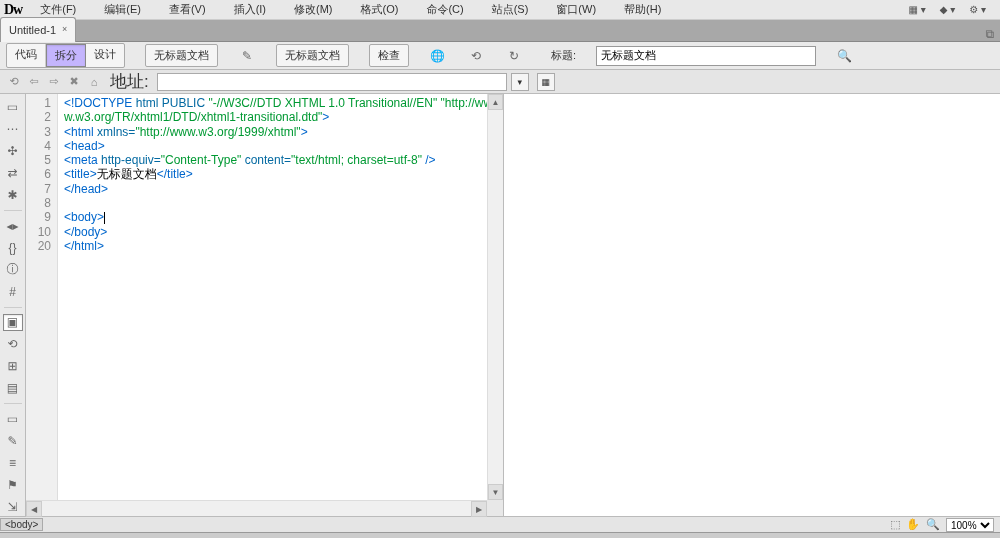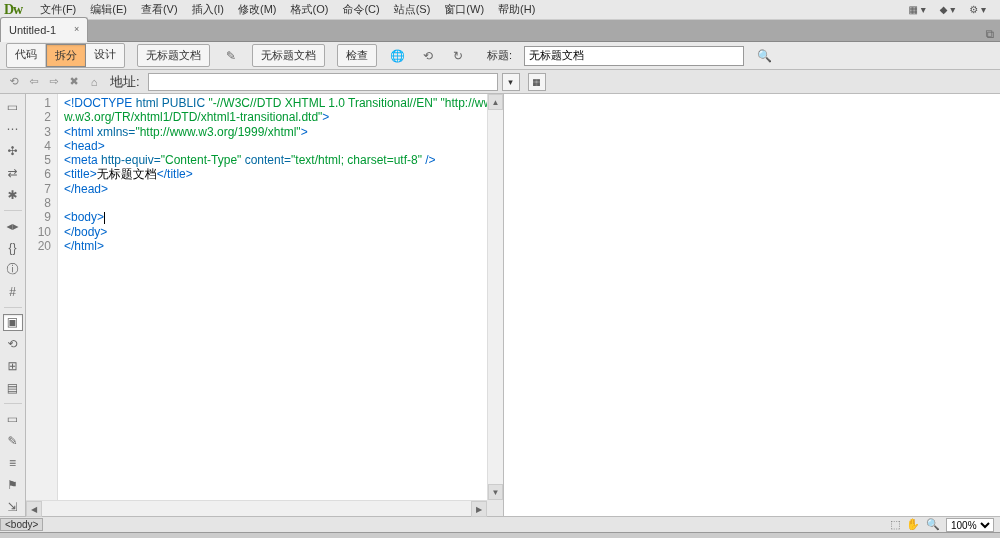"Dw" .app-logo { color: #4d7c0f -> #000000 }
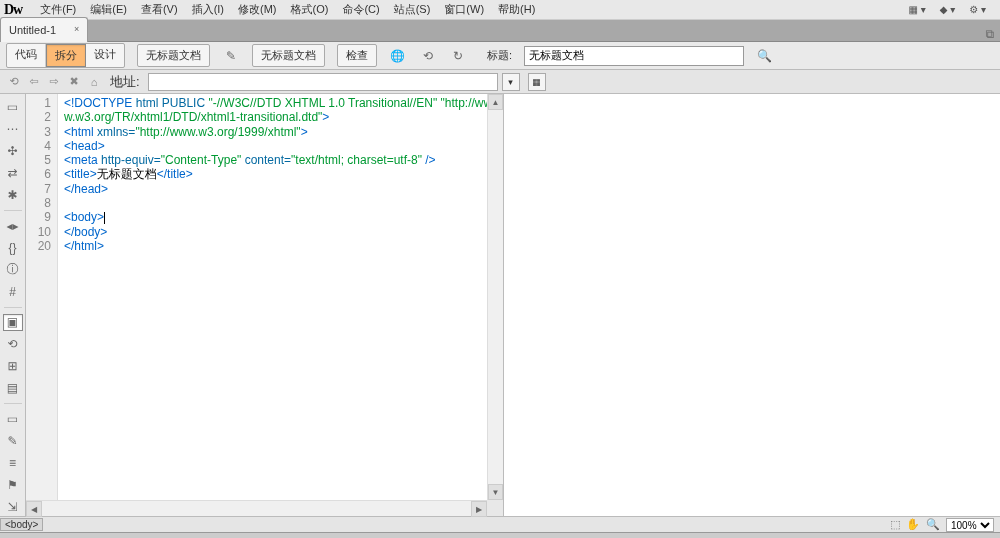"文件(F)" .menu-items { gap: 2px -> 16px }
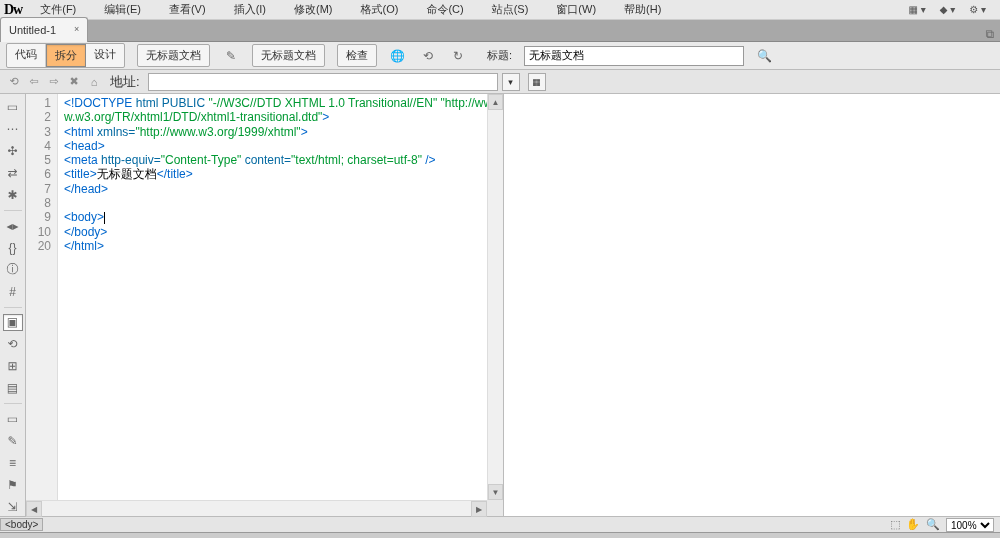"Untitled-1" .doctab { gap: 18px -> 6px }
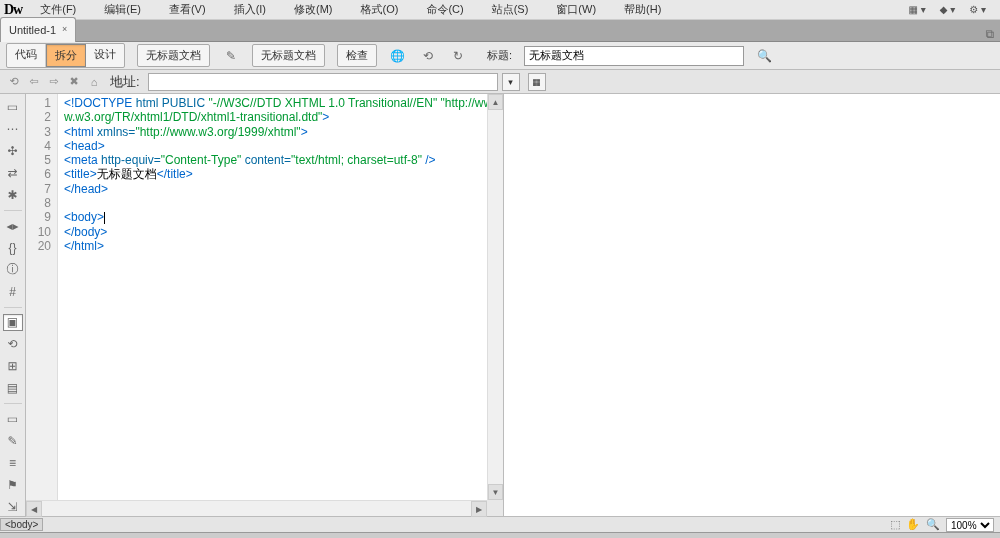"代码" .viewbar { gap: 12px -> 20px }
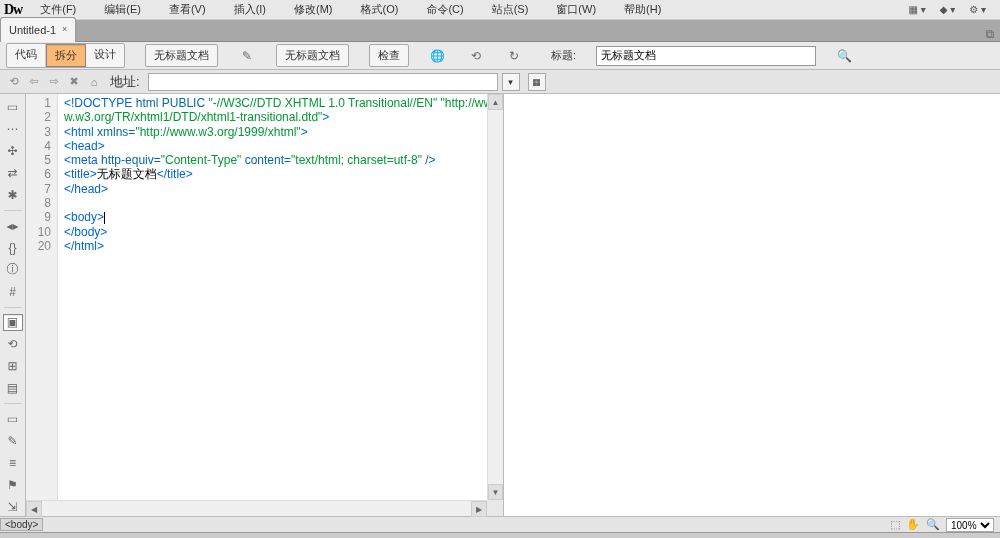"拆分" .vb-btn.active { background: #fdba74 -> #c4b5fd }
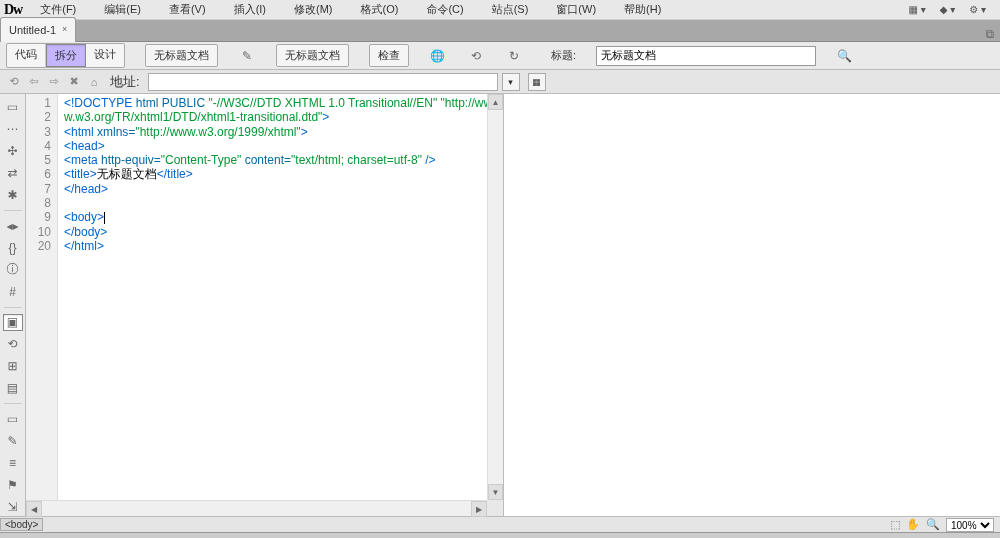"地址:" .addr-label { font-size: 13px -> 17px }
